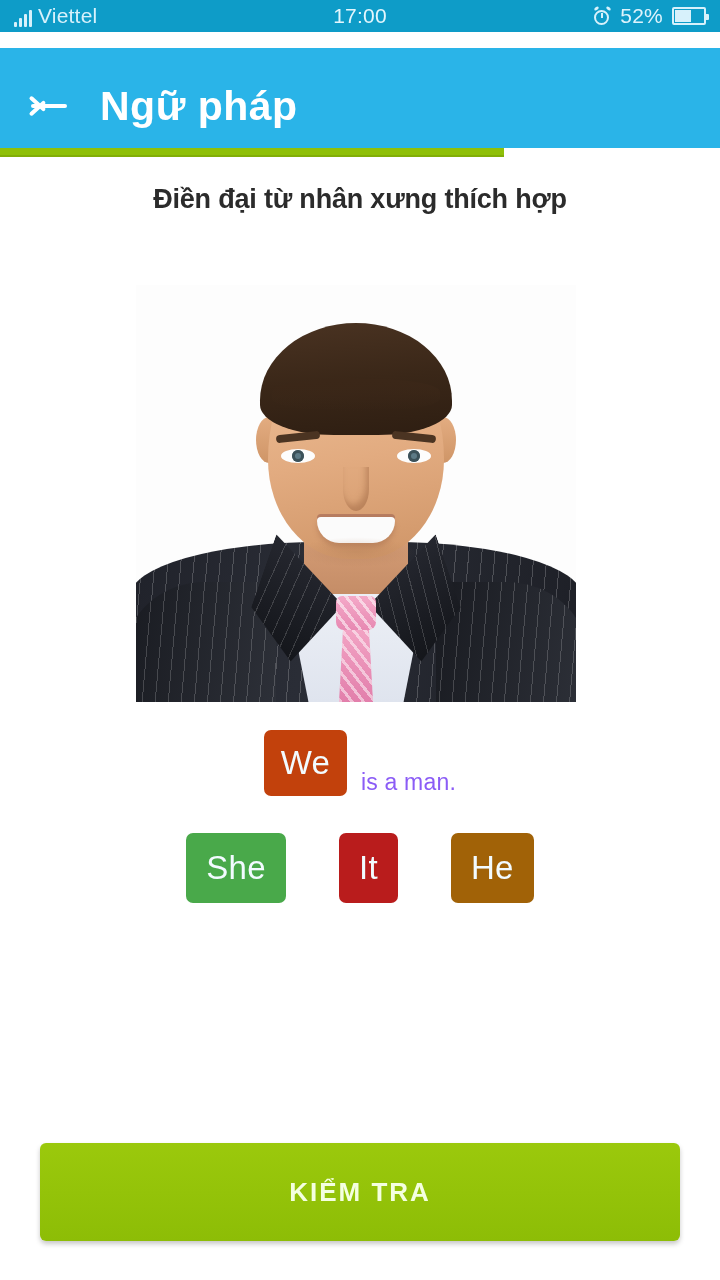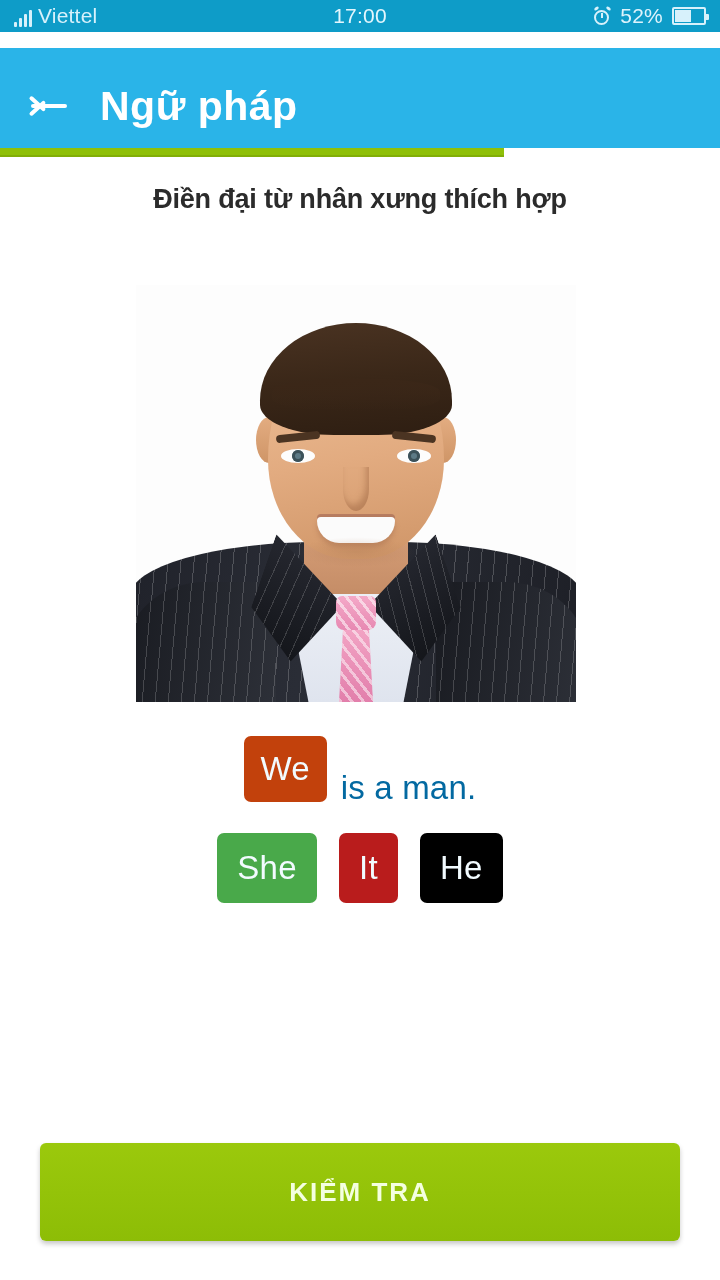"is a man." .sentence-tail { color: #0369a1 -> #8b5cf6; font-size: 33px -> 23px }
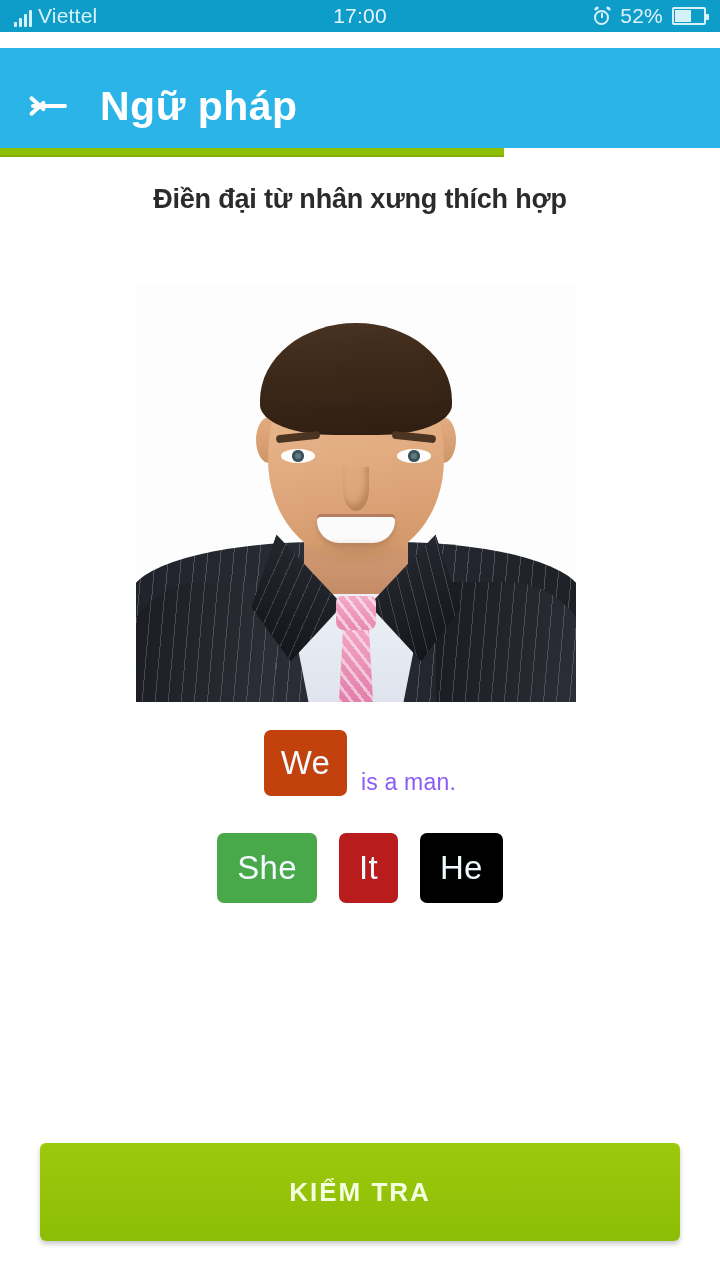"She" .options-row { gap: 22px -> 53px }
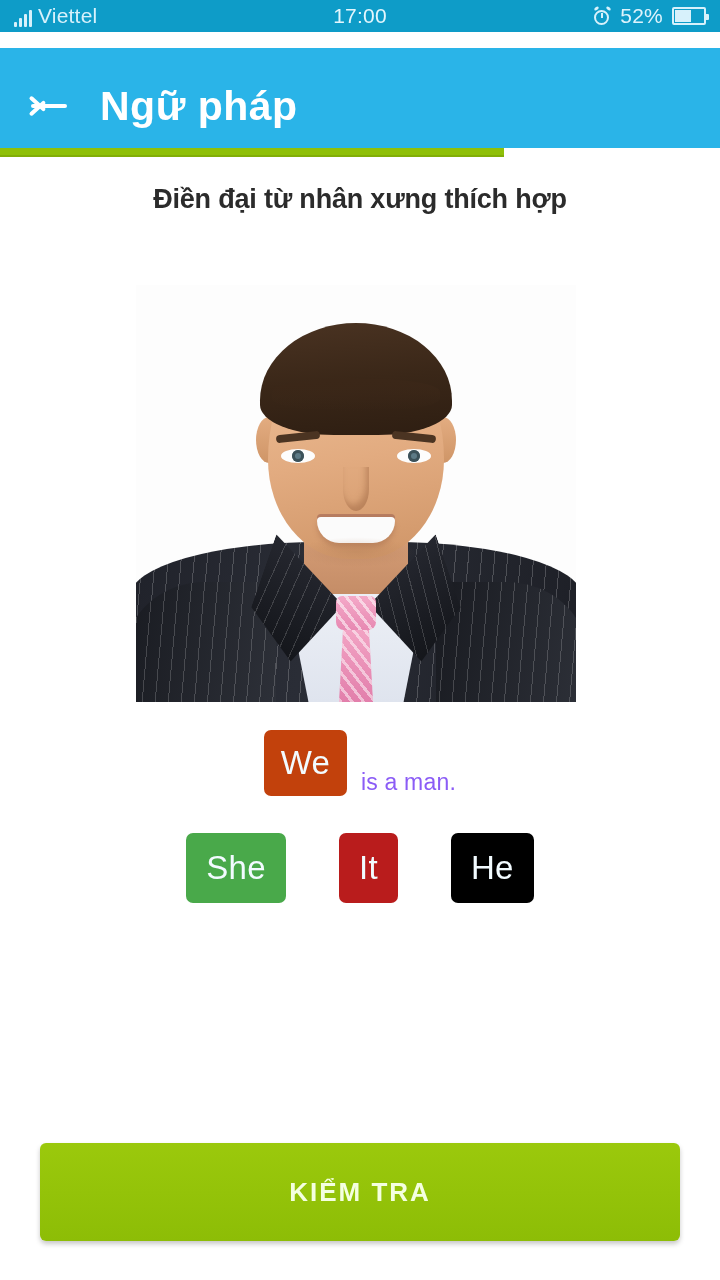"He" span.chip { background: #000000 -> #a16207 }
